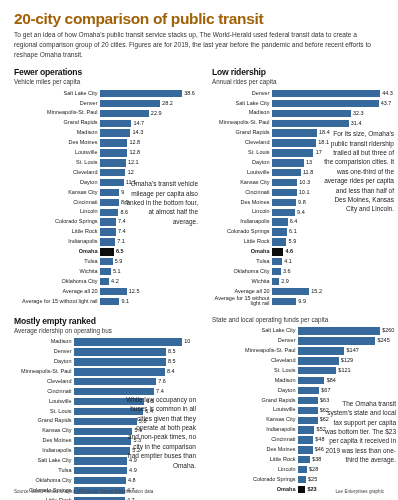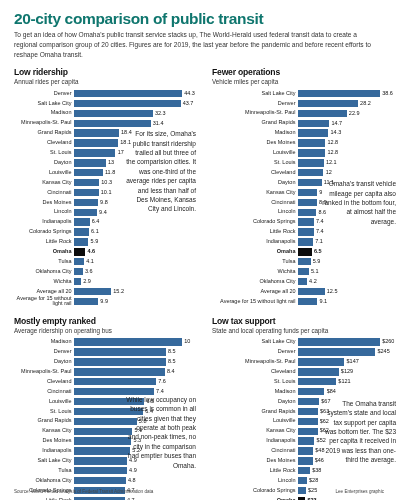"20-city comparison of public transit" .headline { color: #0f766e -> #a16207 }
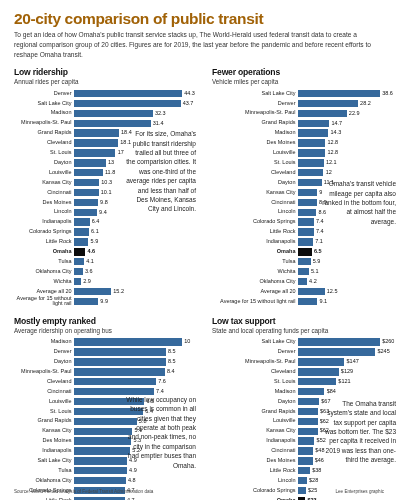"Low ridership" div.panel { order: before "Fewer operations" -> after "Fewer operations" }
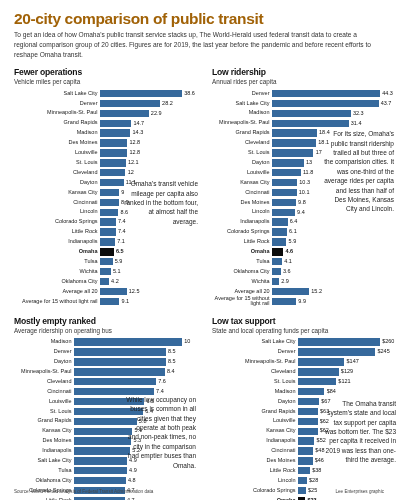"Low tax support" div.panel-title { html: <div>Low tax support</div> -> none }
